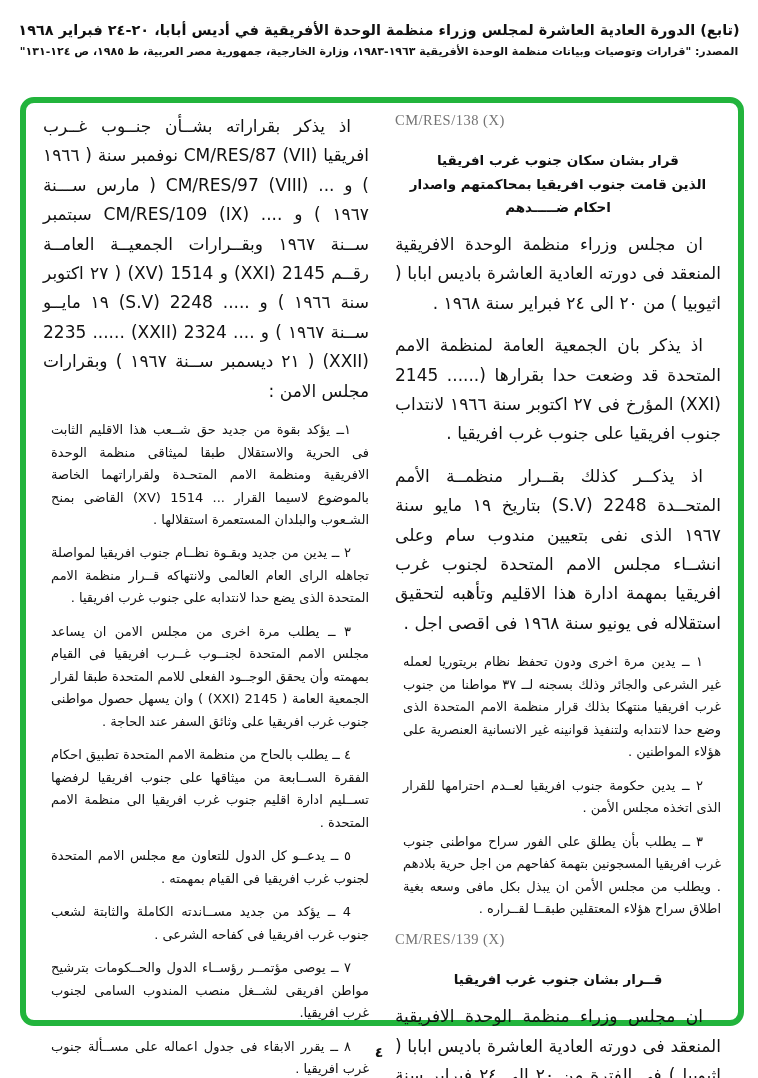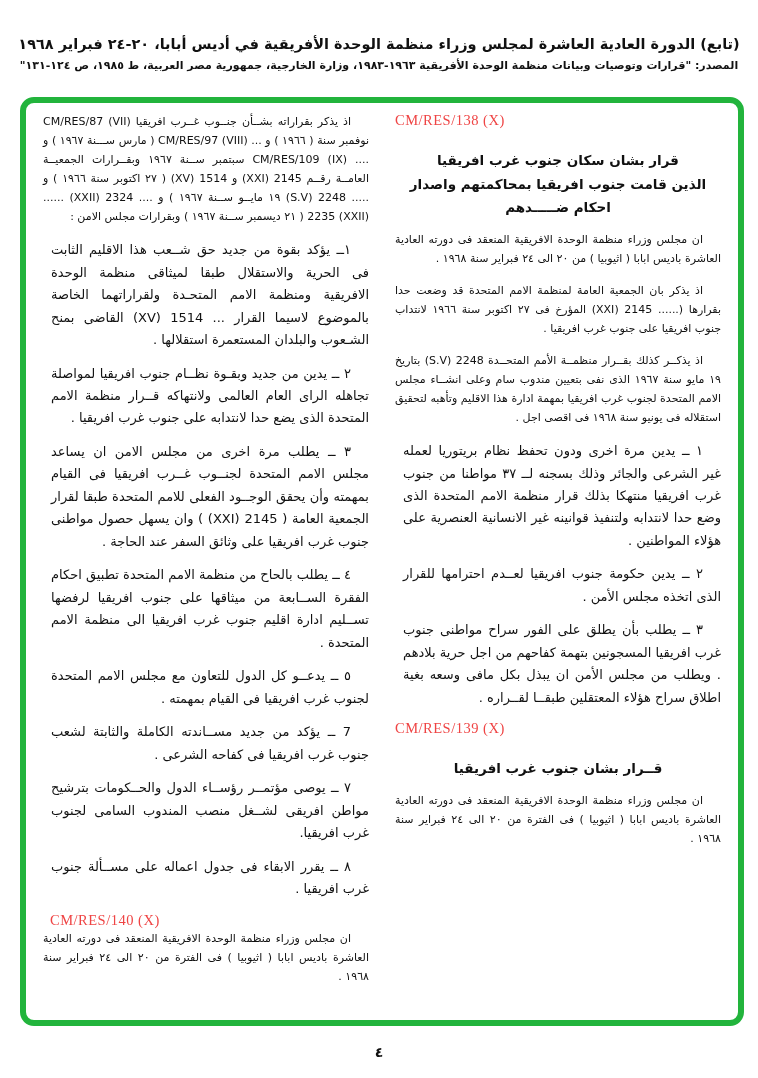"(تابع) الدورة العادية العاشرة لمجلس" .hdr { padding-top: 36px -> 22px }
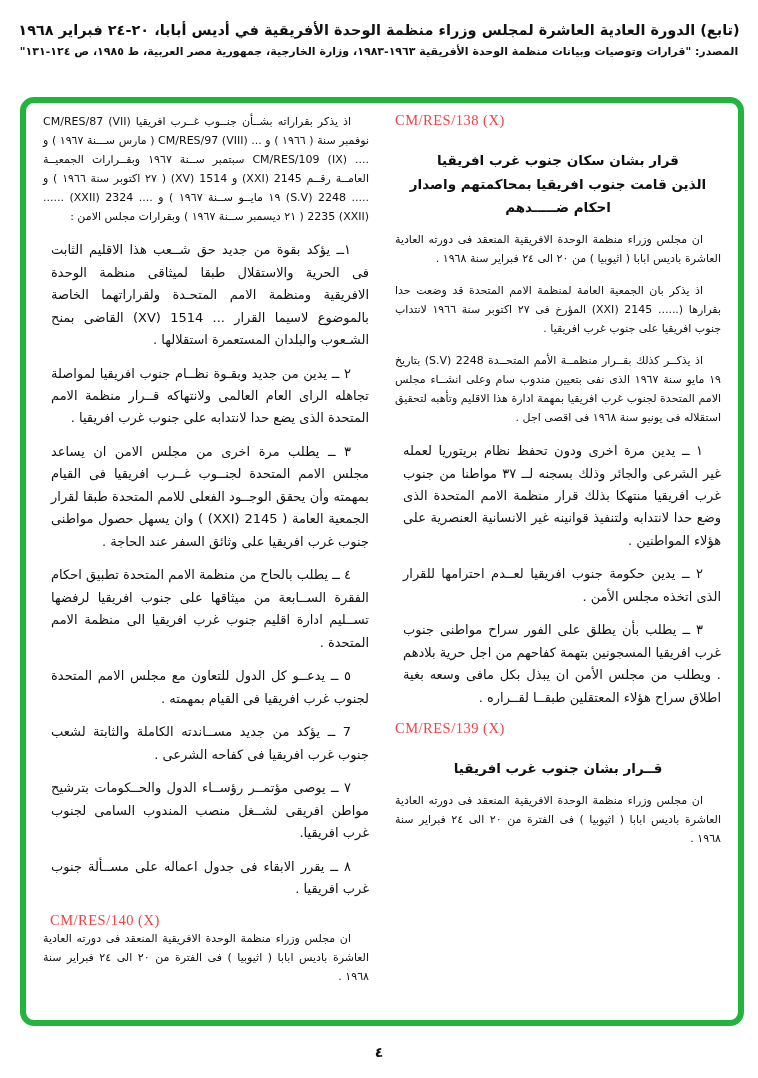"اذ يذكر بقراراته بشــأن جنــوب" .para { font-size: 11px -> 17px }
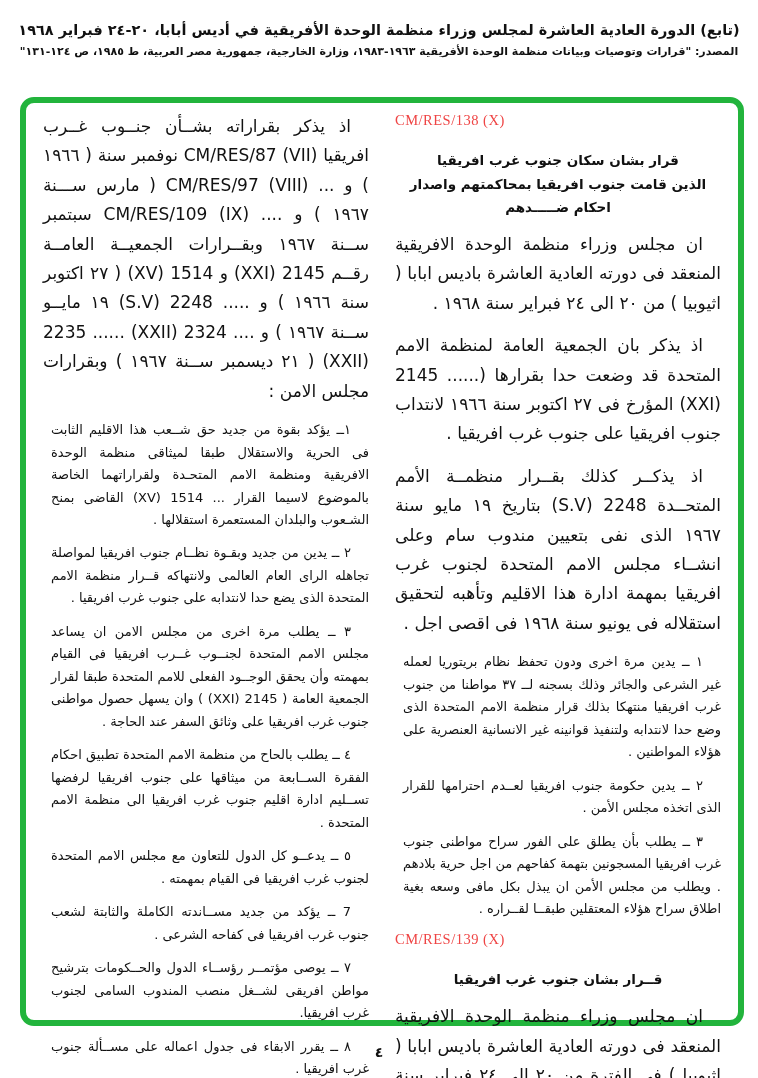"CM/RES/138 (X)" .resnum { color: #ef4444 -> #737373 }
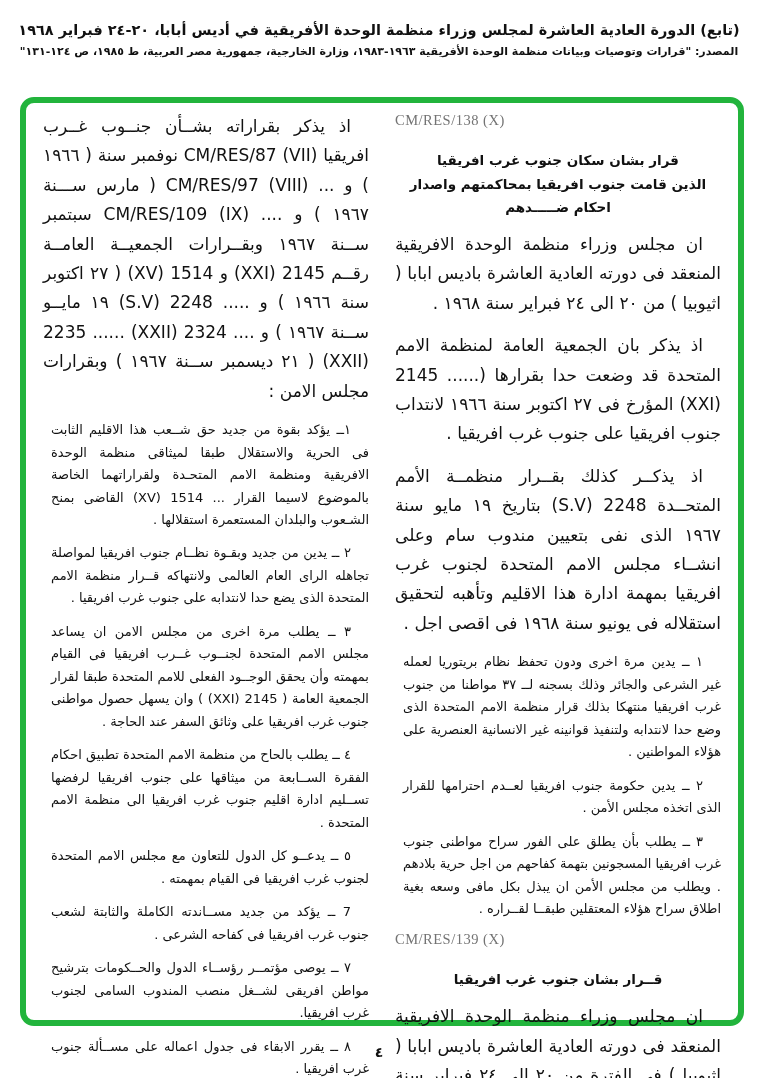"7 ــ يؤكد من جديد" p.item { text: 7 -> 4 }
